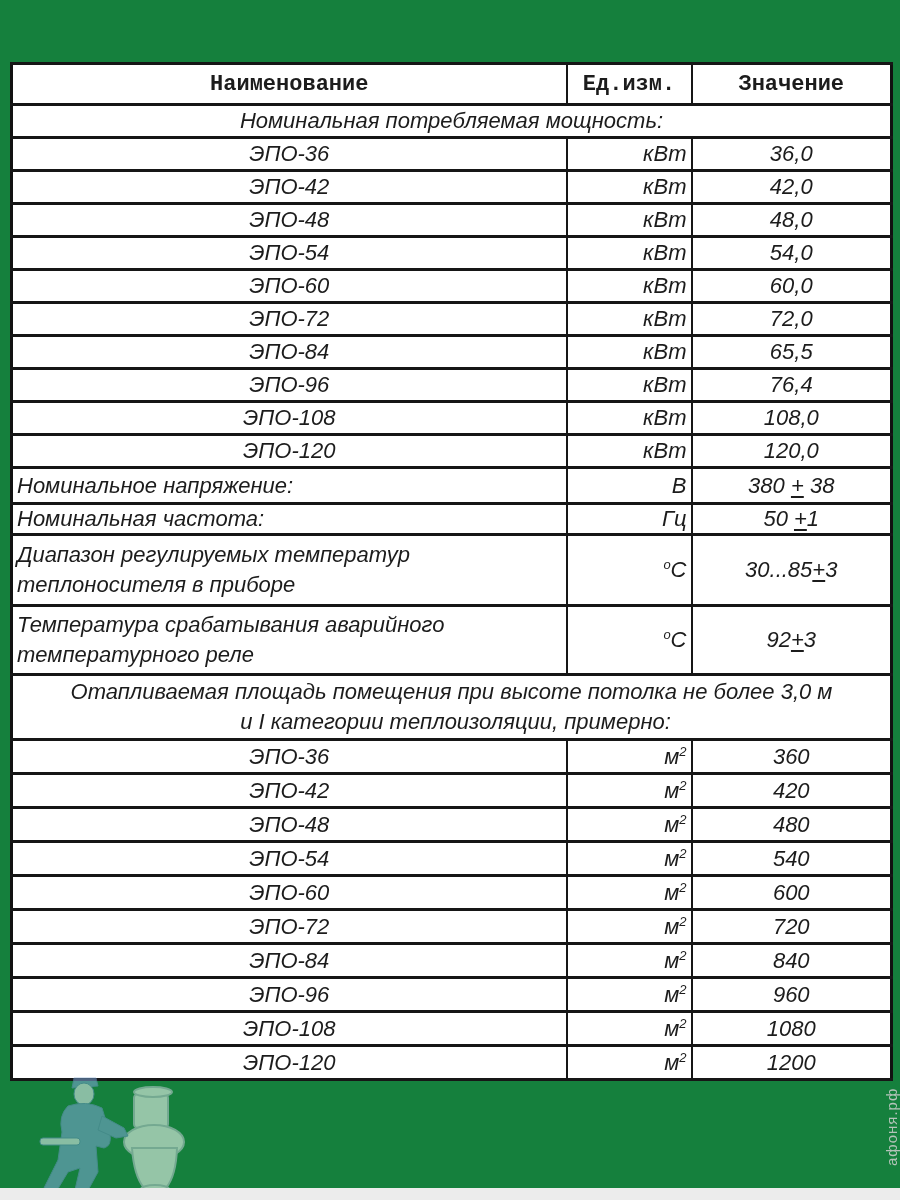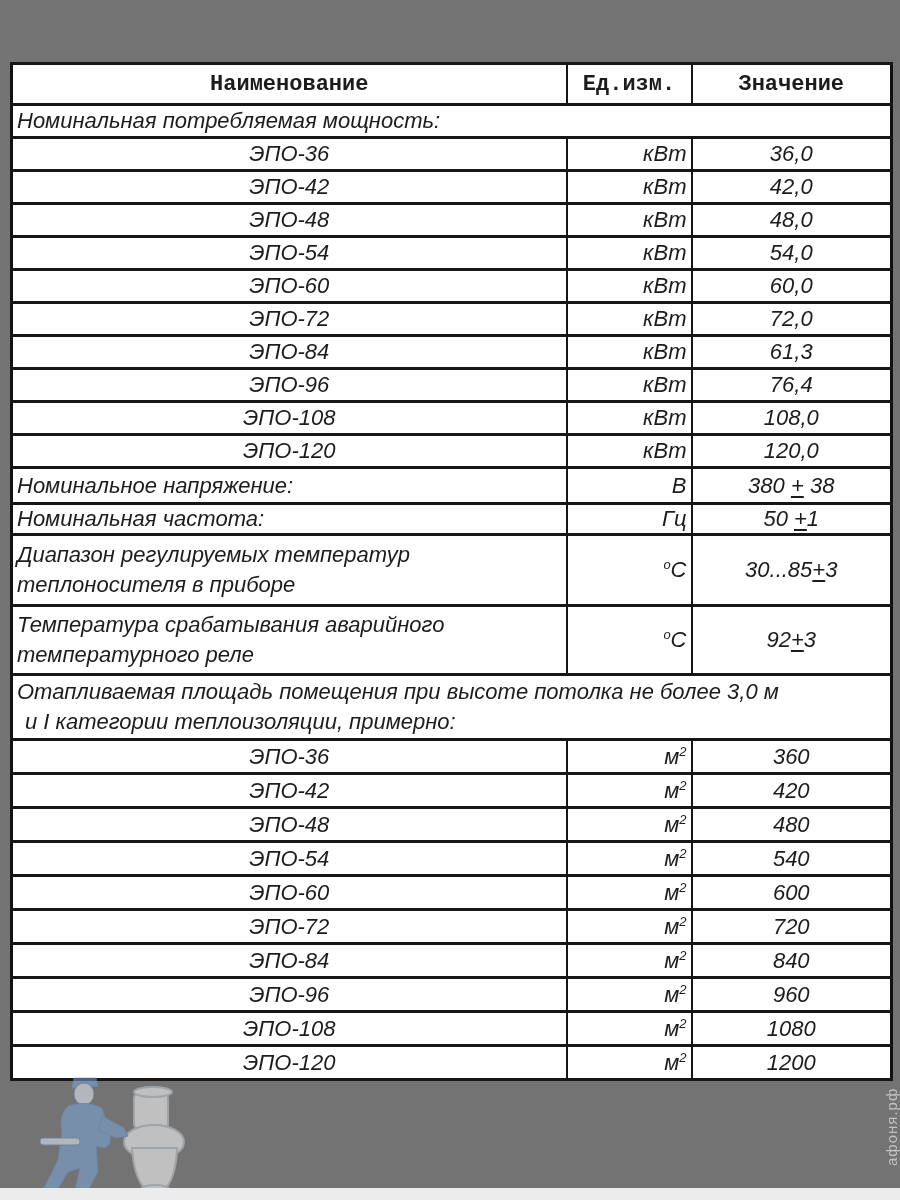"Наименование" .page { background: #737373 -> #15803d }
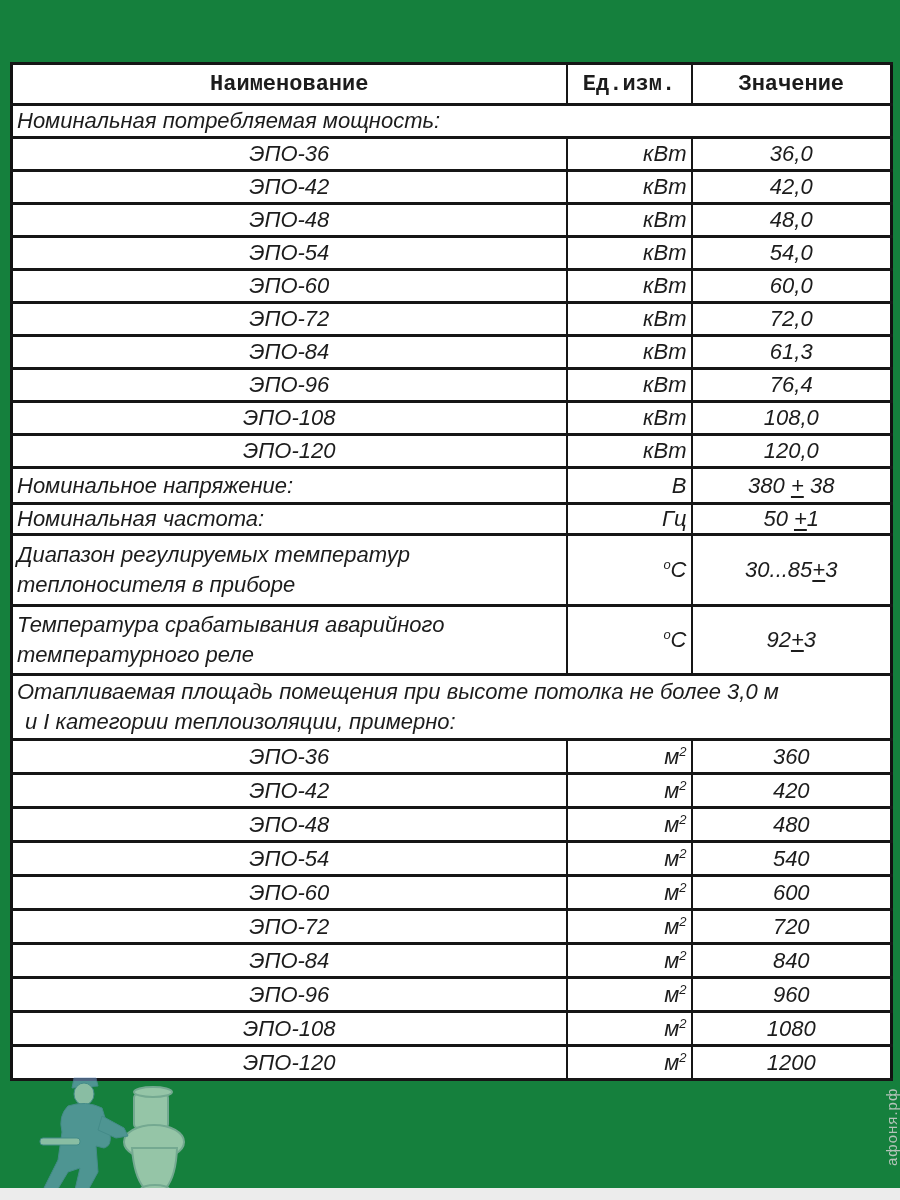"Номинальная потребляемая мощность:" td.section { text-align: left -> center }
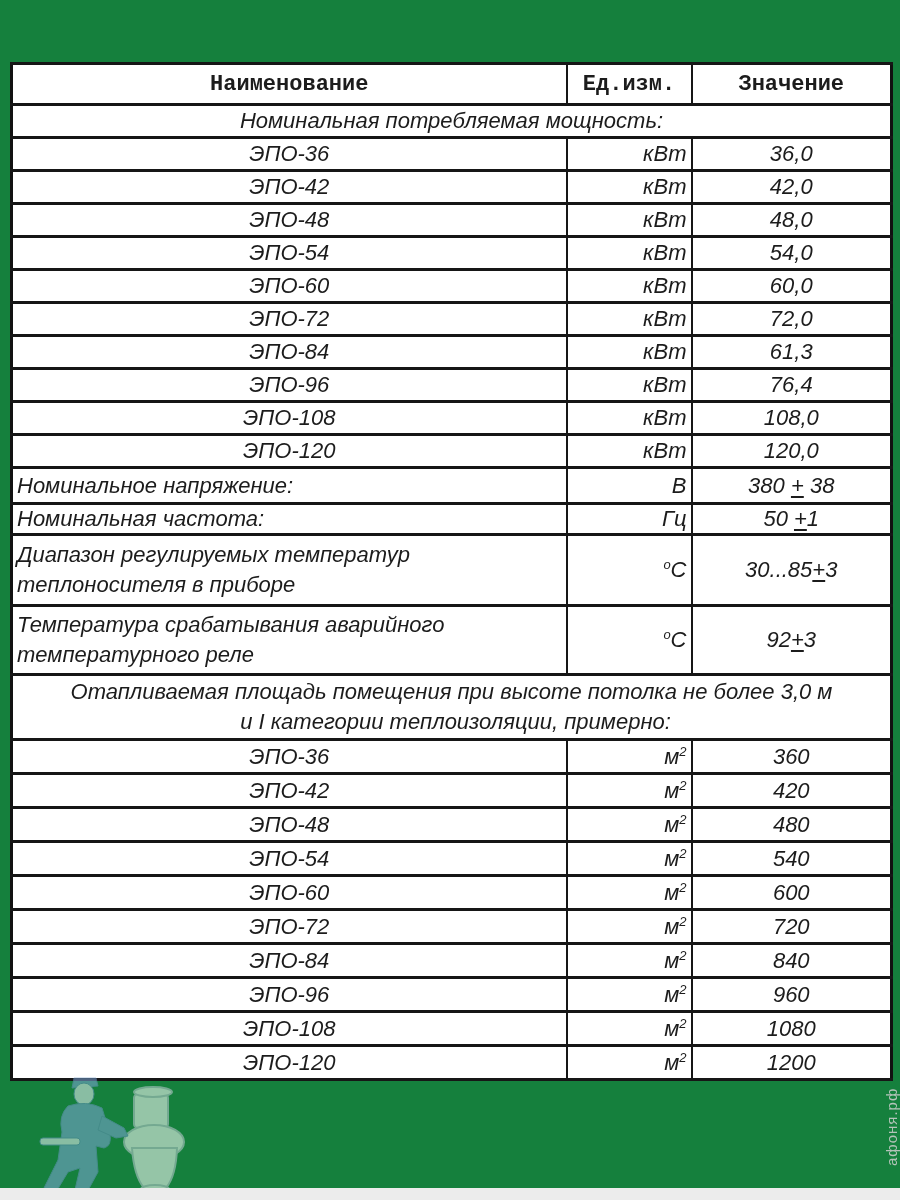"61,3" span { text: 61,3 -> 65,5 }
